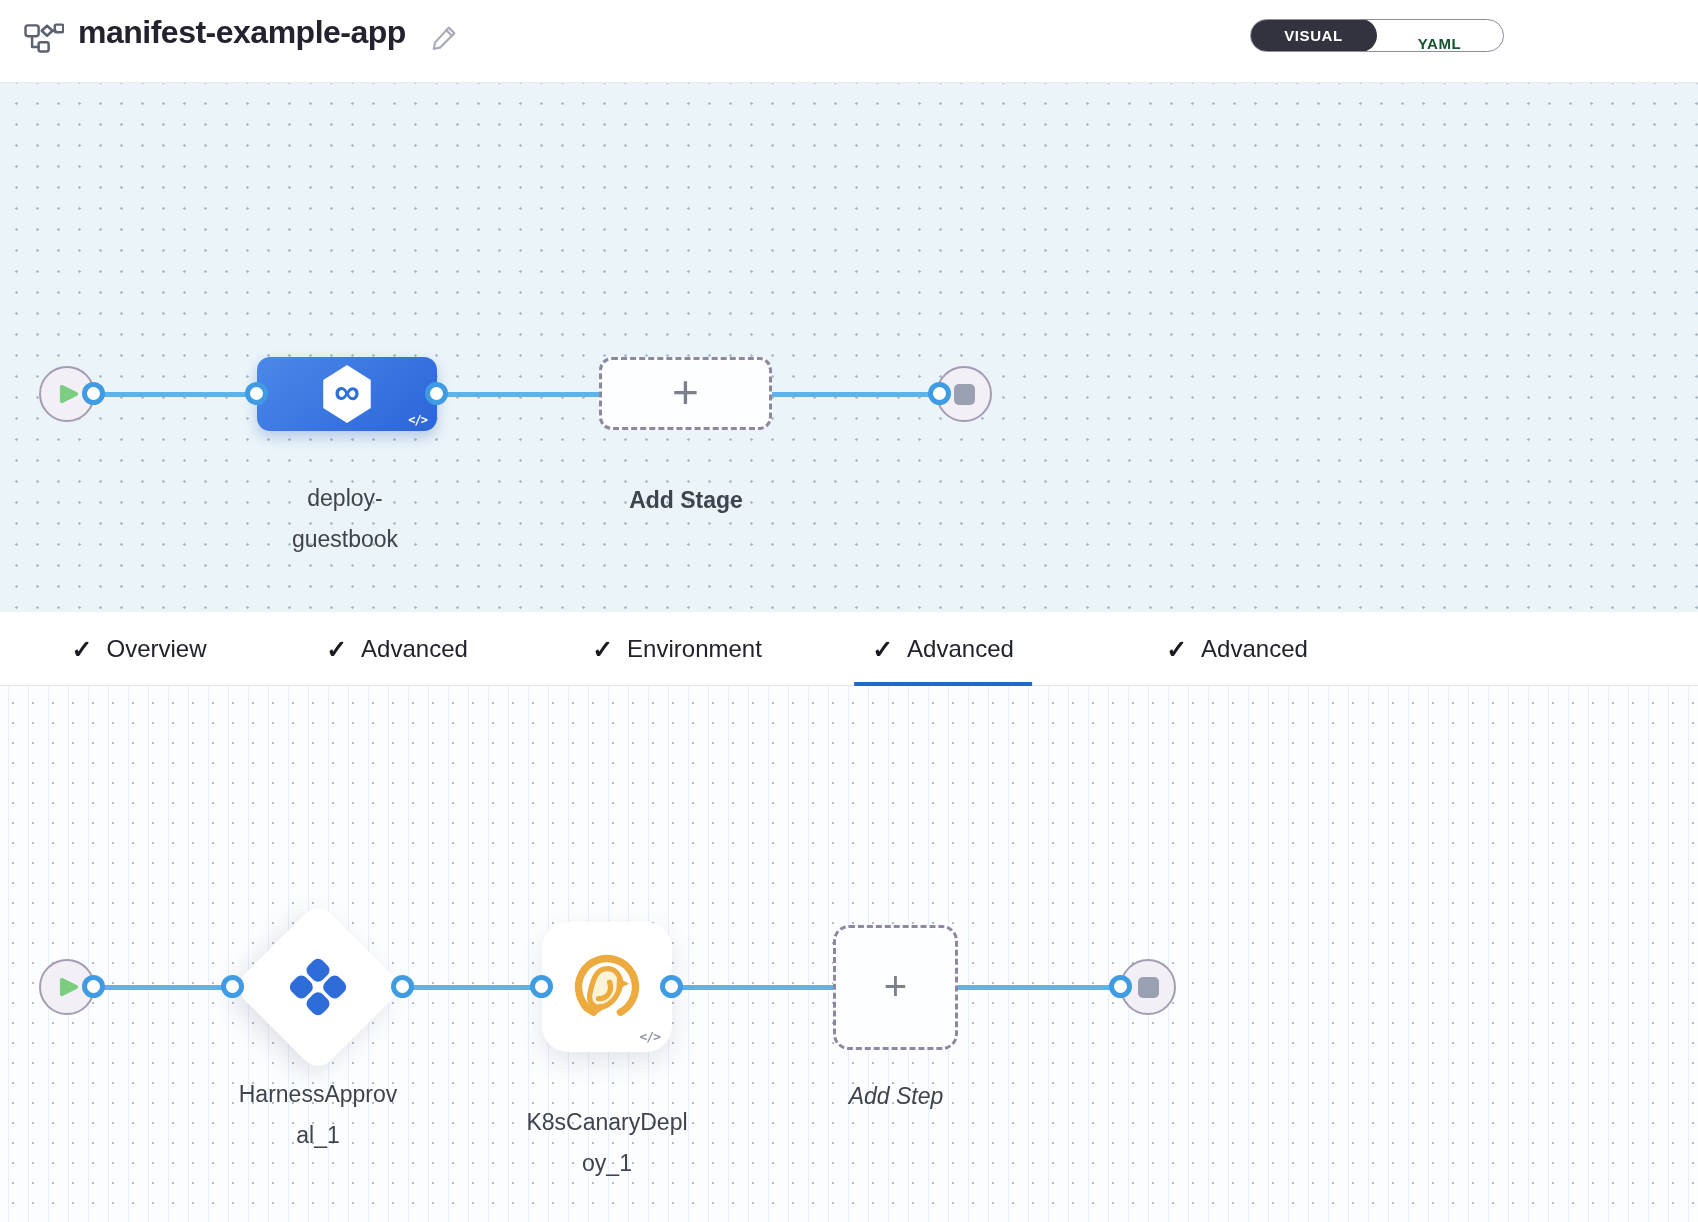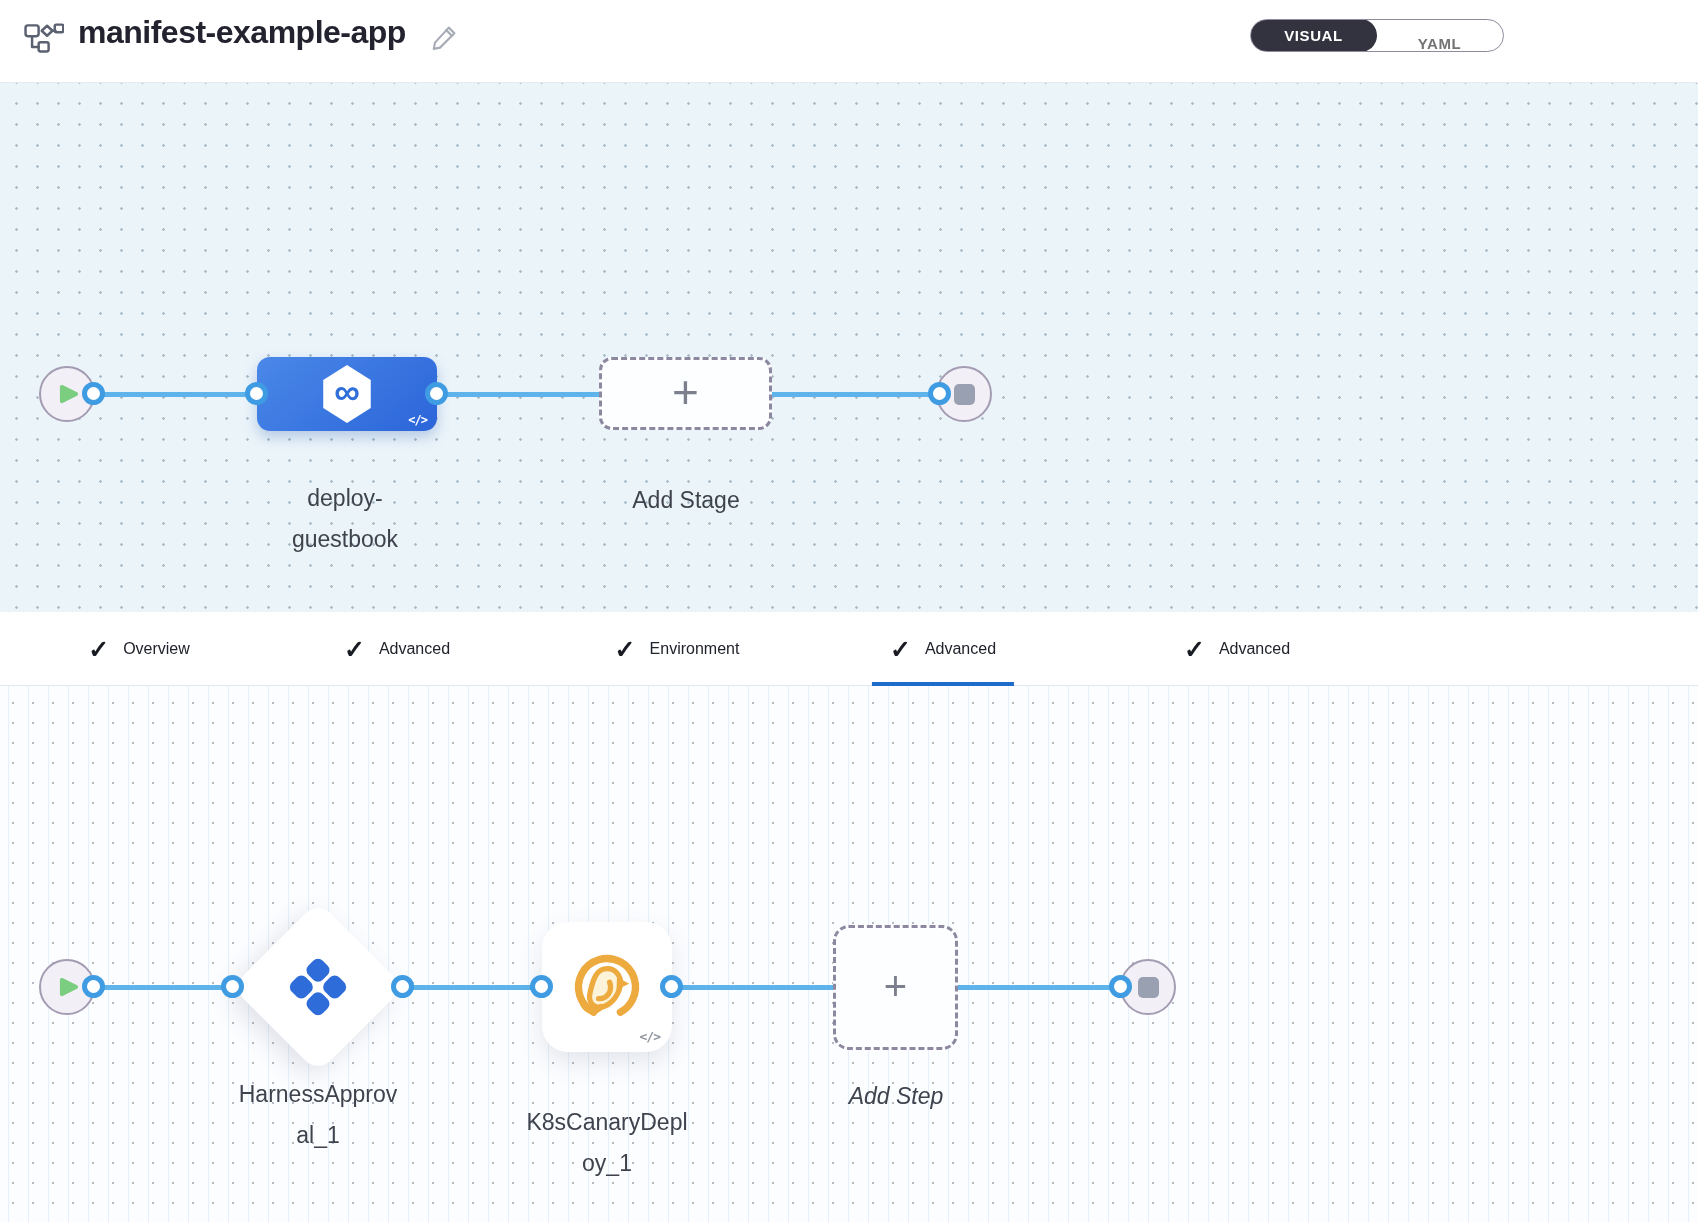"YAML" .view-toggle .seg { color: #737373 -> #14532d }
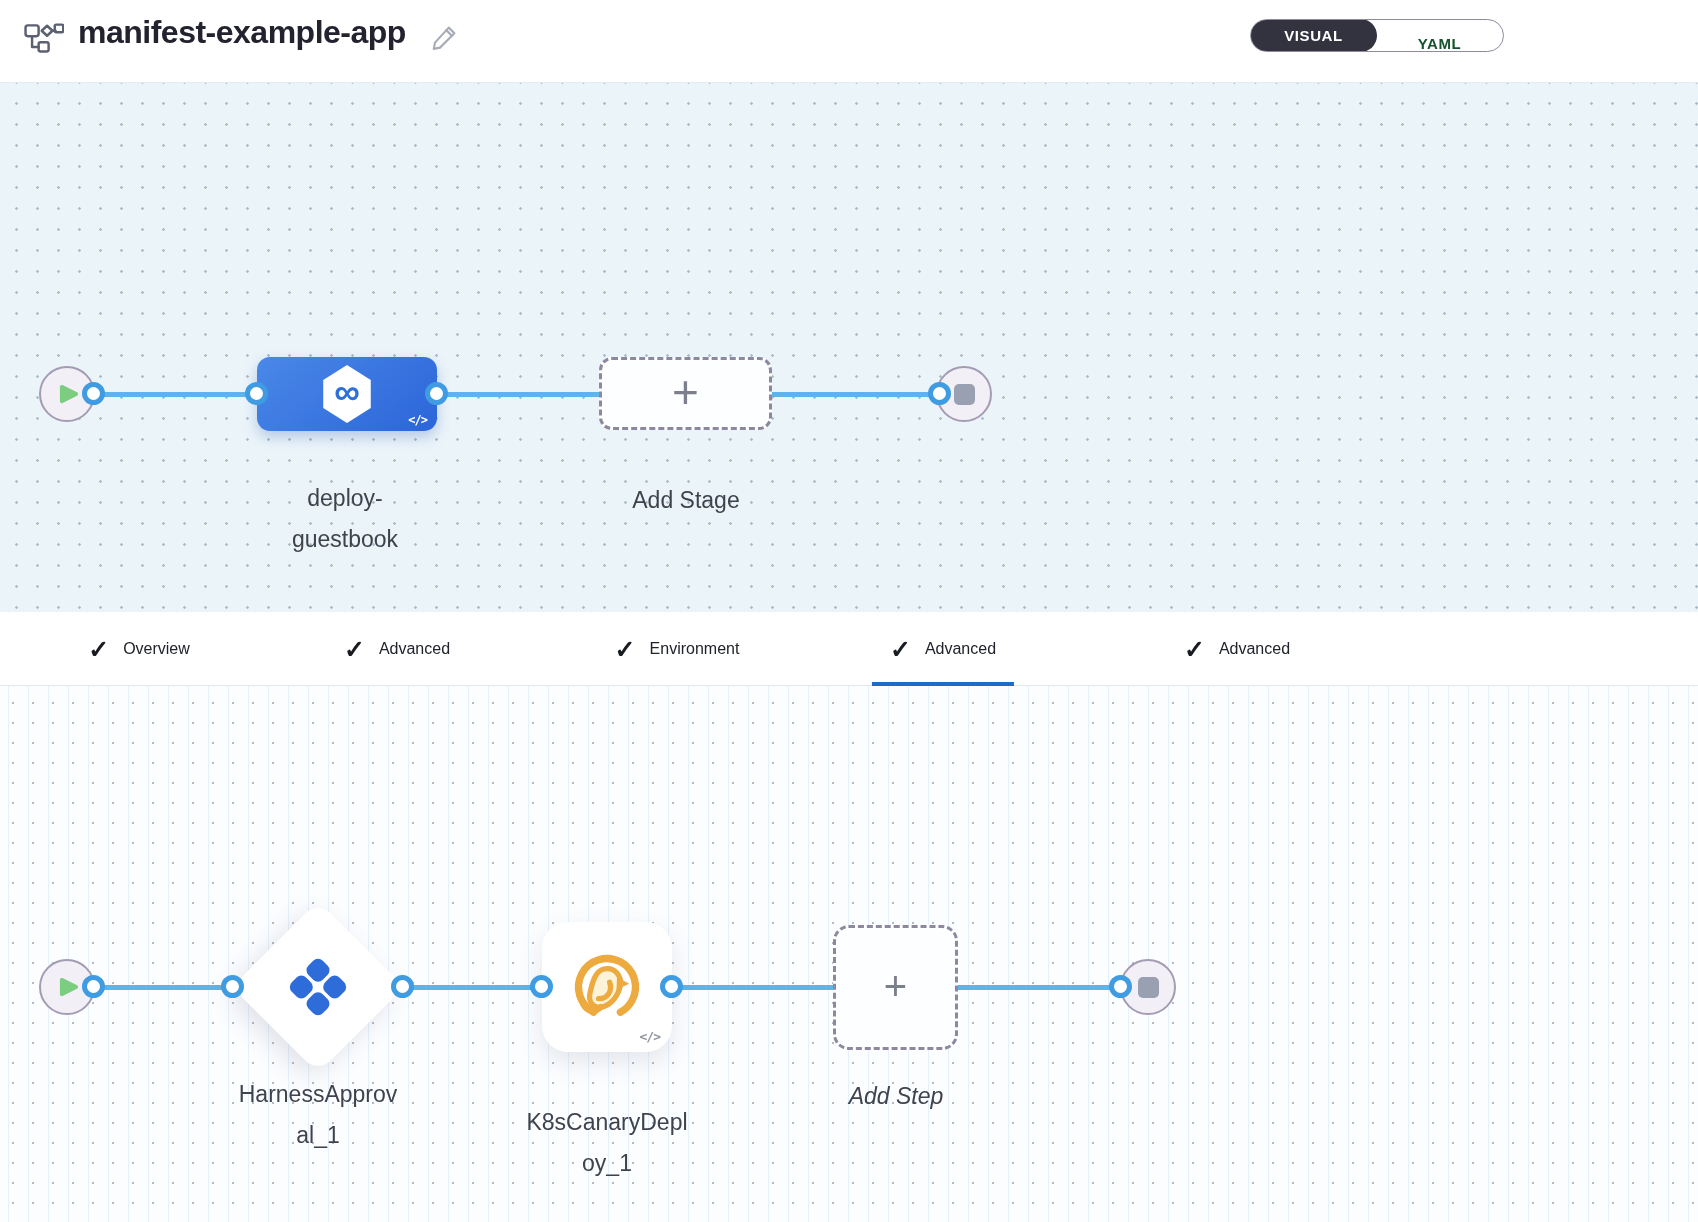"Add Stage" div.node-label { font-weight: none -> bold }
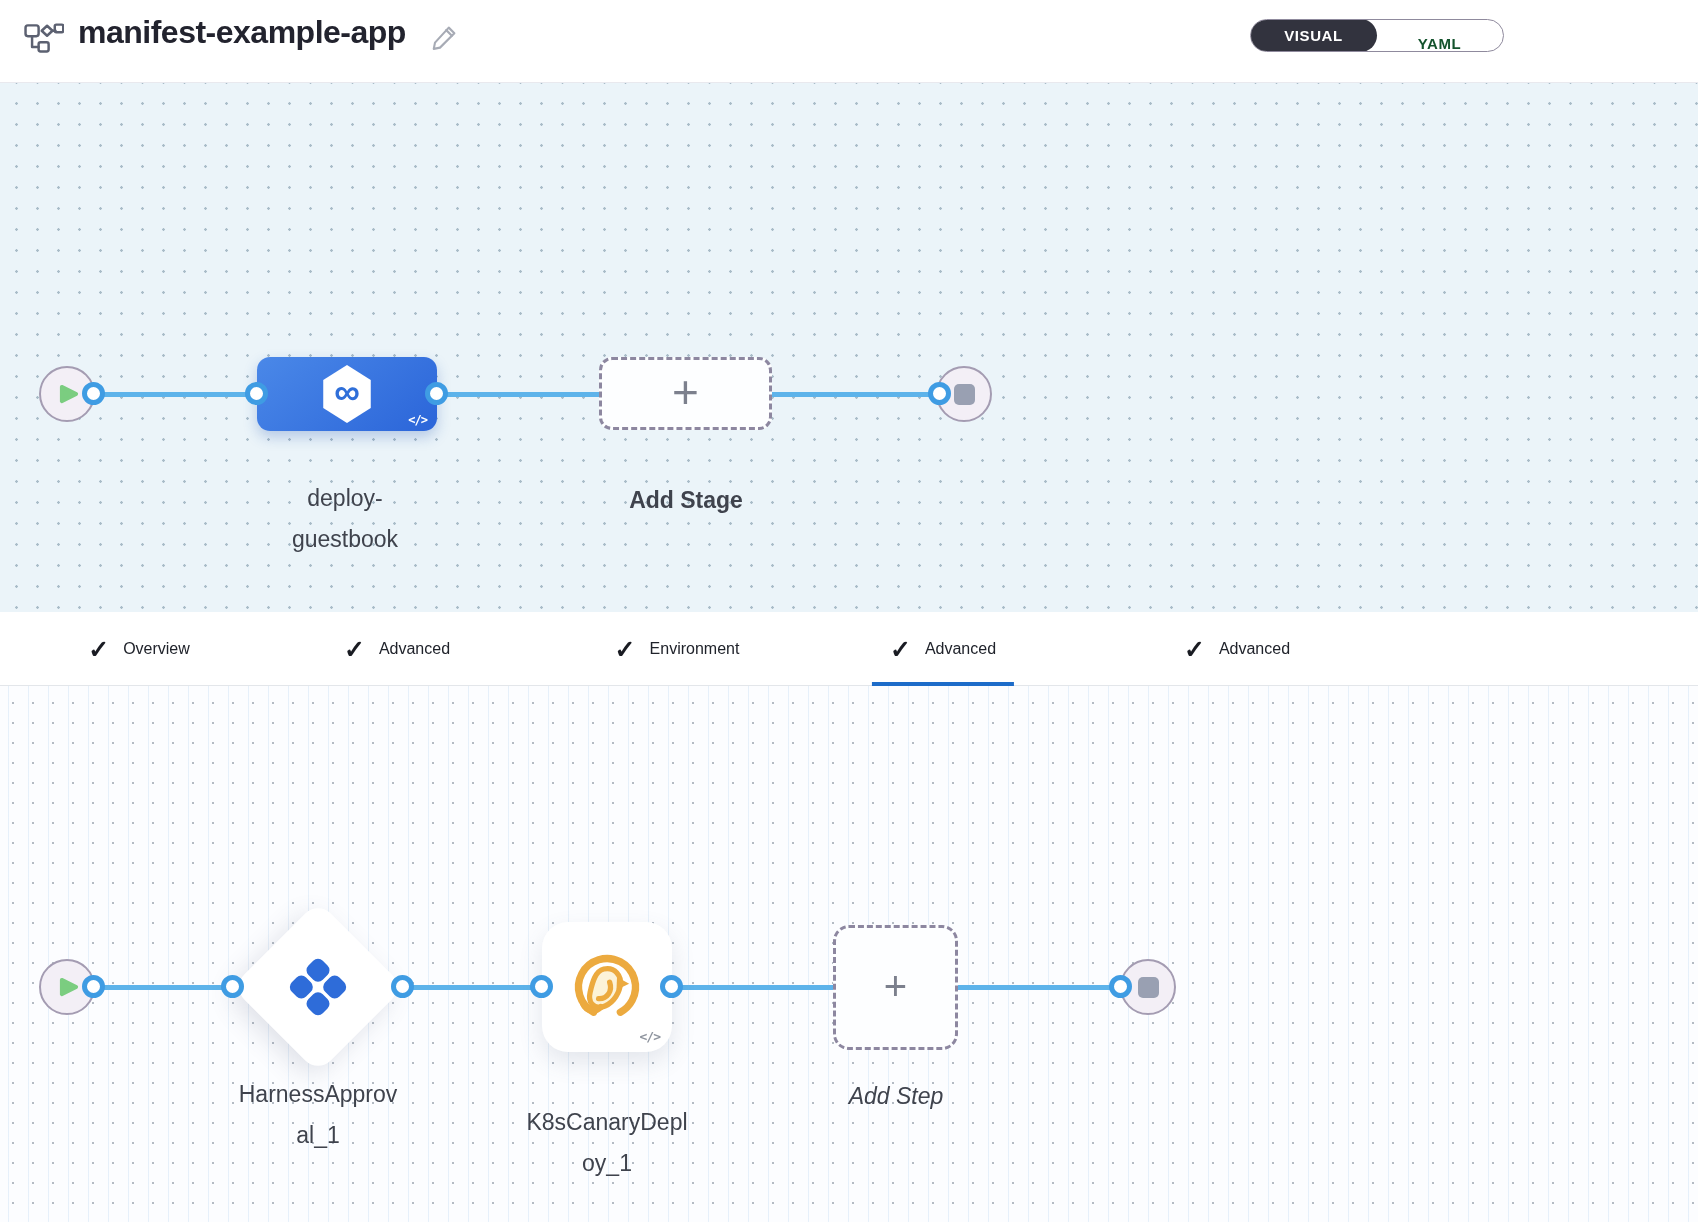"Overview" .tab .tlabel { font-size: 16px -> 24px }
